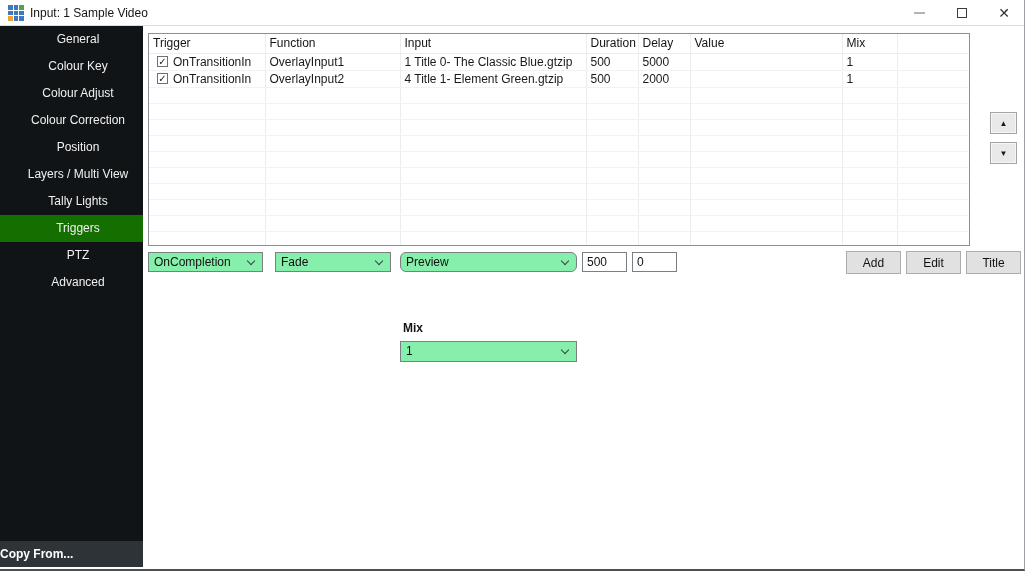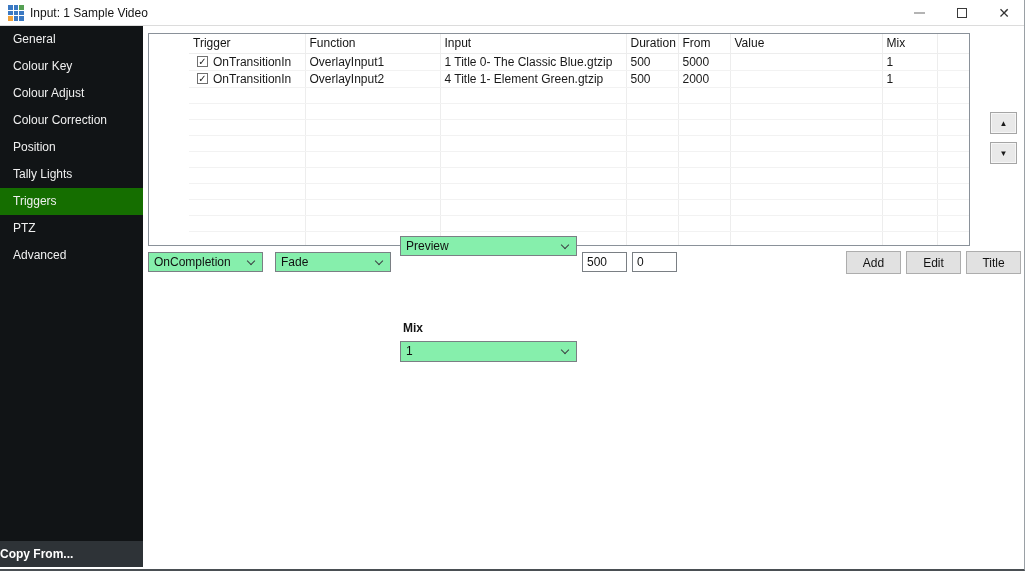"General" .sidebar { text-align: none -> center }
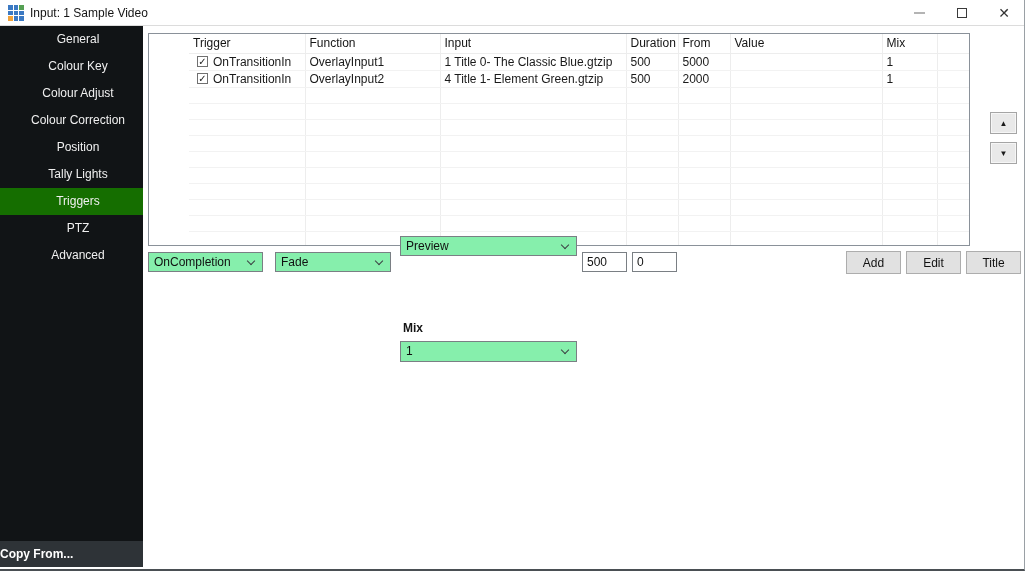"Trigger" .grid-wrap { padding-left: 40px -> none }
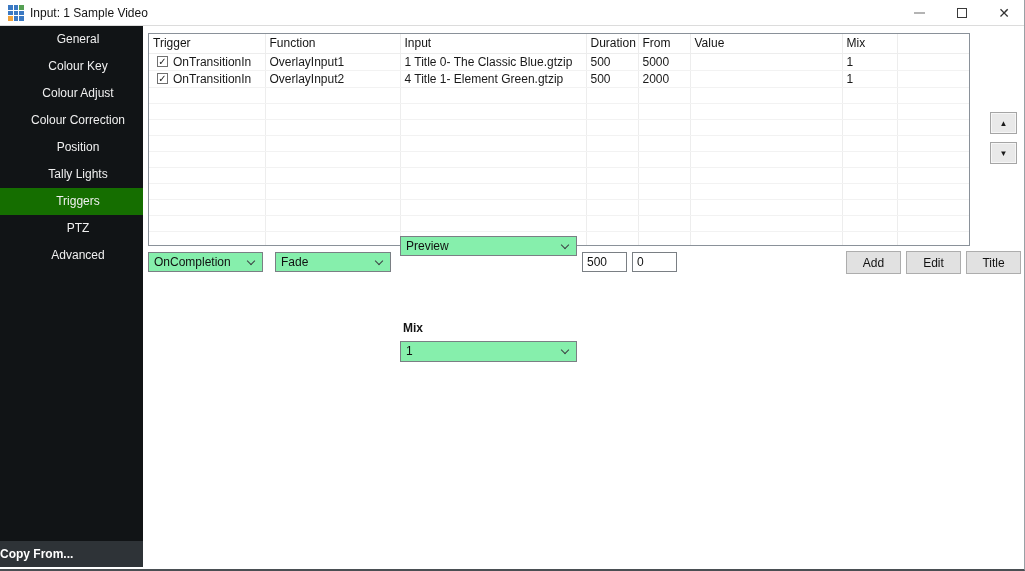"From" th { text: From -> Delay }
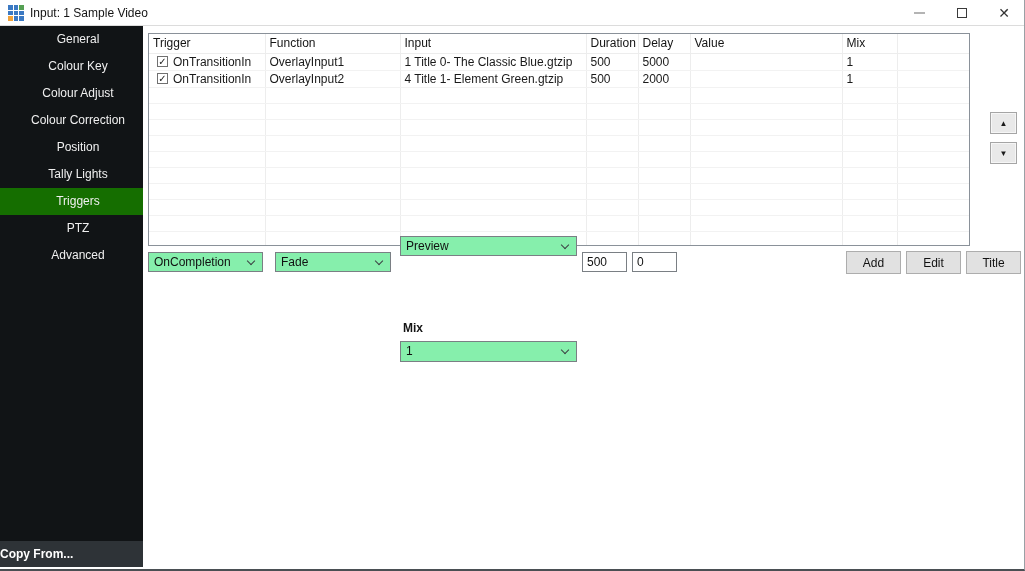"Layers / Multi View" div.nav-item { html: none -> <div>Layers / Multi View</div> }
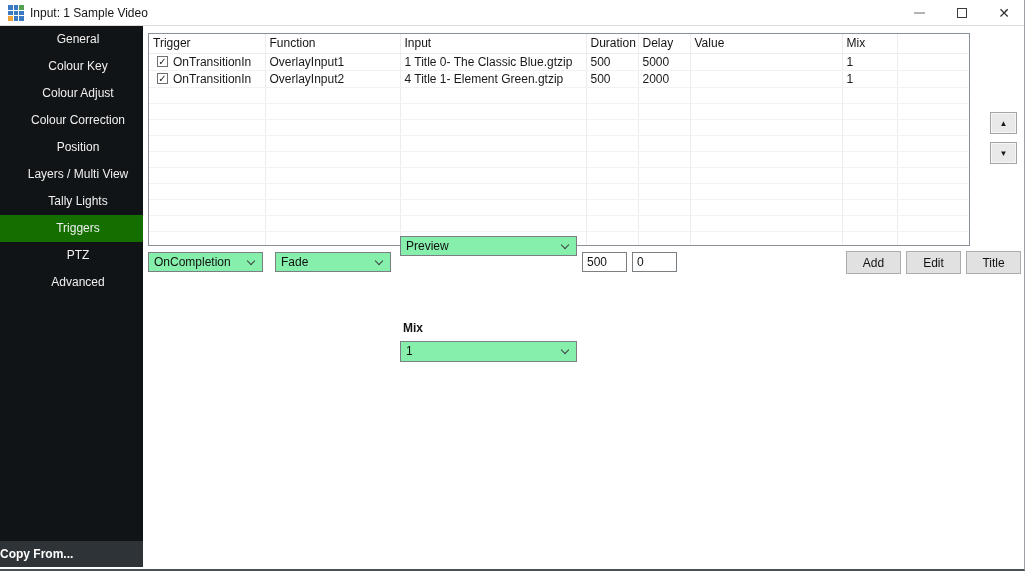"Preview" .combo-input { border-radius: none -> 6px; top: 236px -> 252px }
